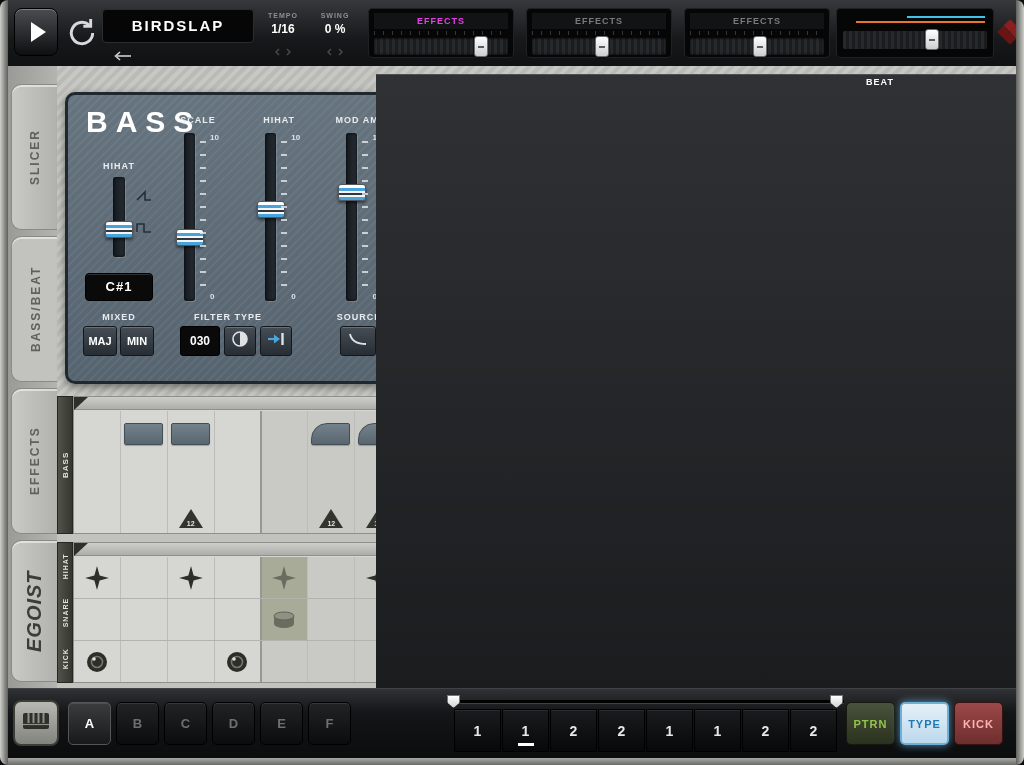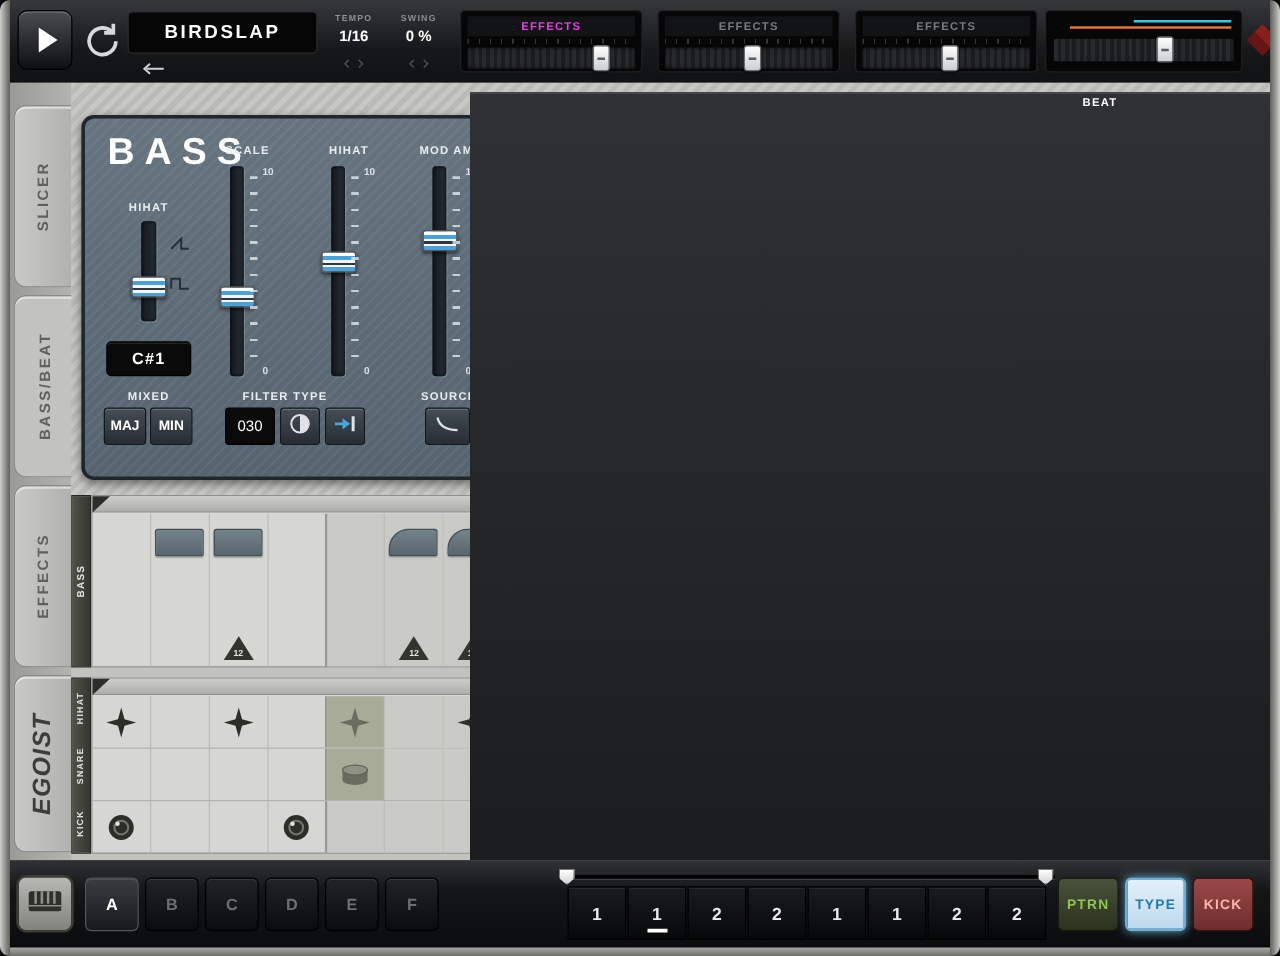"030" .filter-value { font-weight: normal -> bold }
